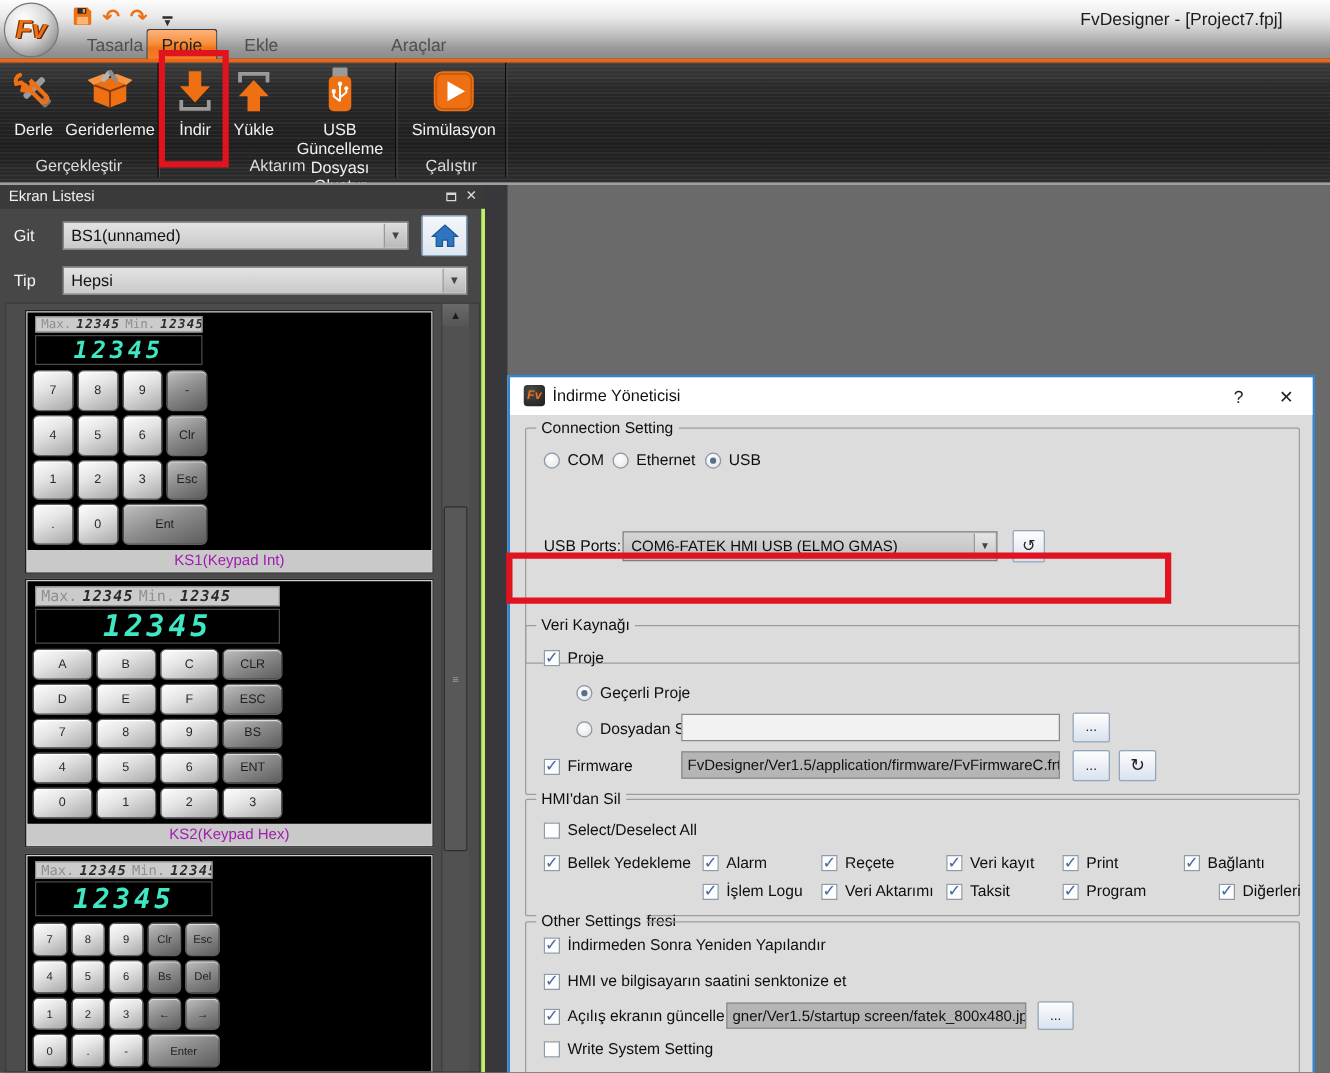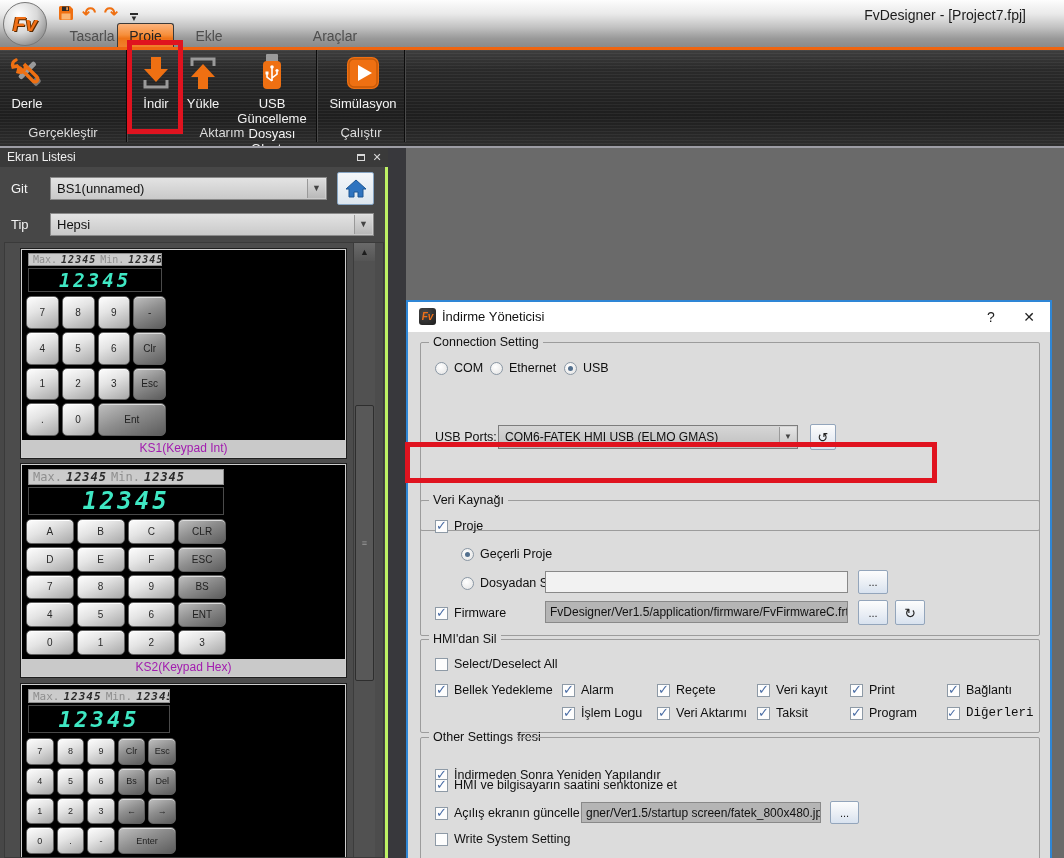"Geriderleme" div.rbtn { html: none -> <div> <div> <svg> <path></path> <path></path> <path></path> <rect></rect> <rect></rect> </svg> </div> <span>Geriderleme</span> </div> }
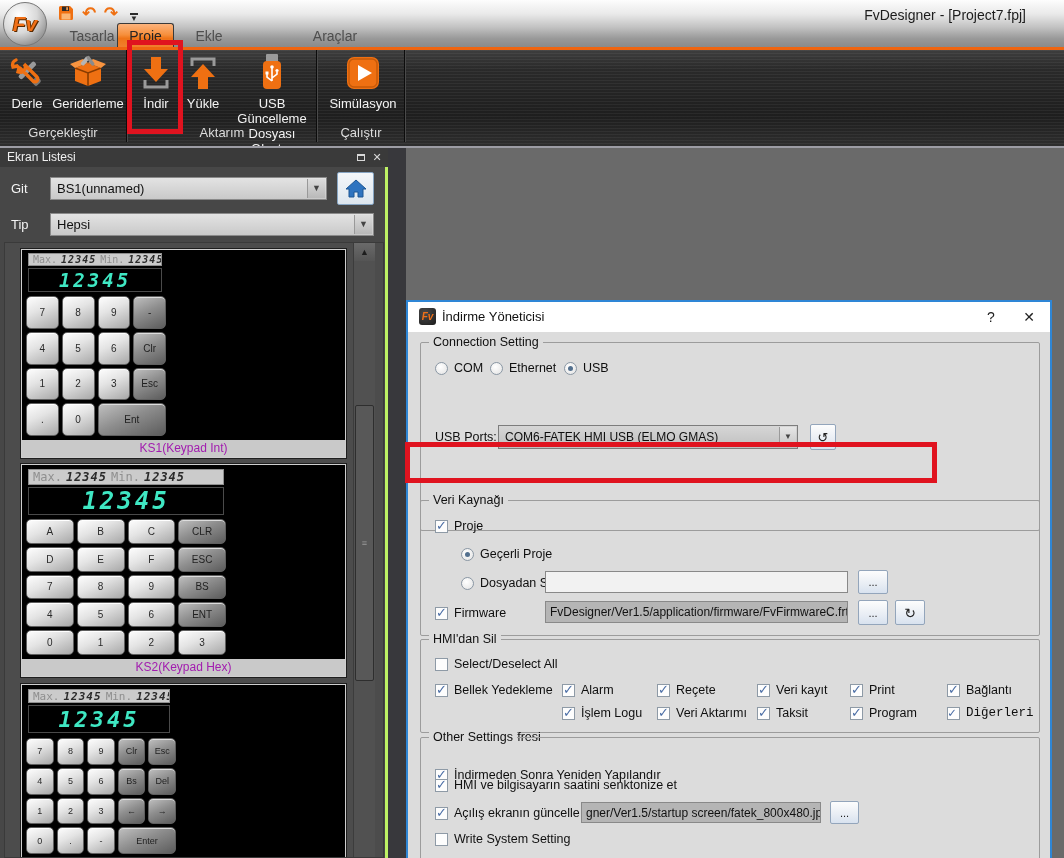"Diğerleri" div.ditem { font-family: Liberation Mono, monospace -> none; left: 526px -> 554px }
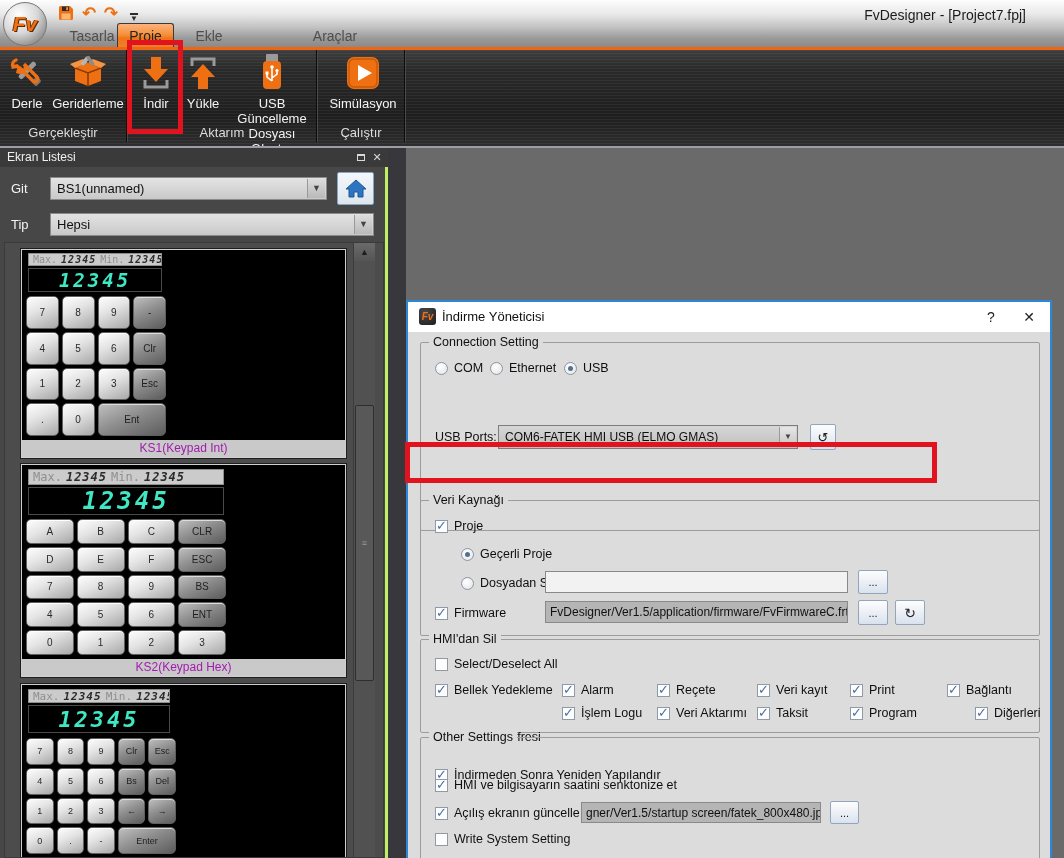"İndirmeden Sonra Yeniden Yapılandır" div.ditem { top: 30px -> 11px }
